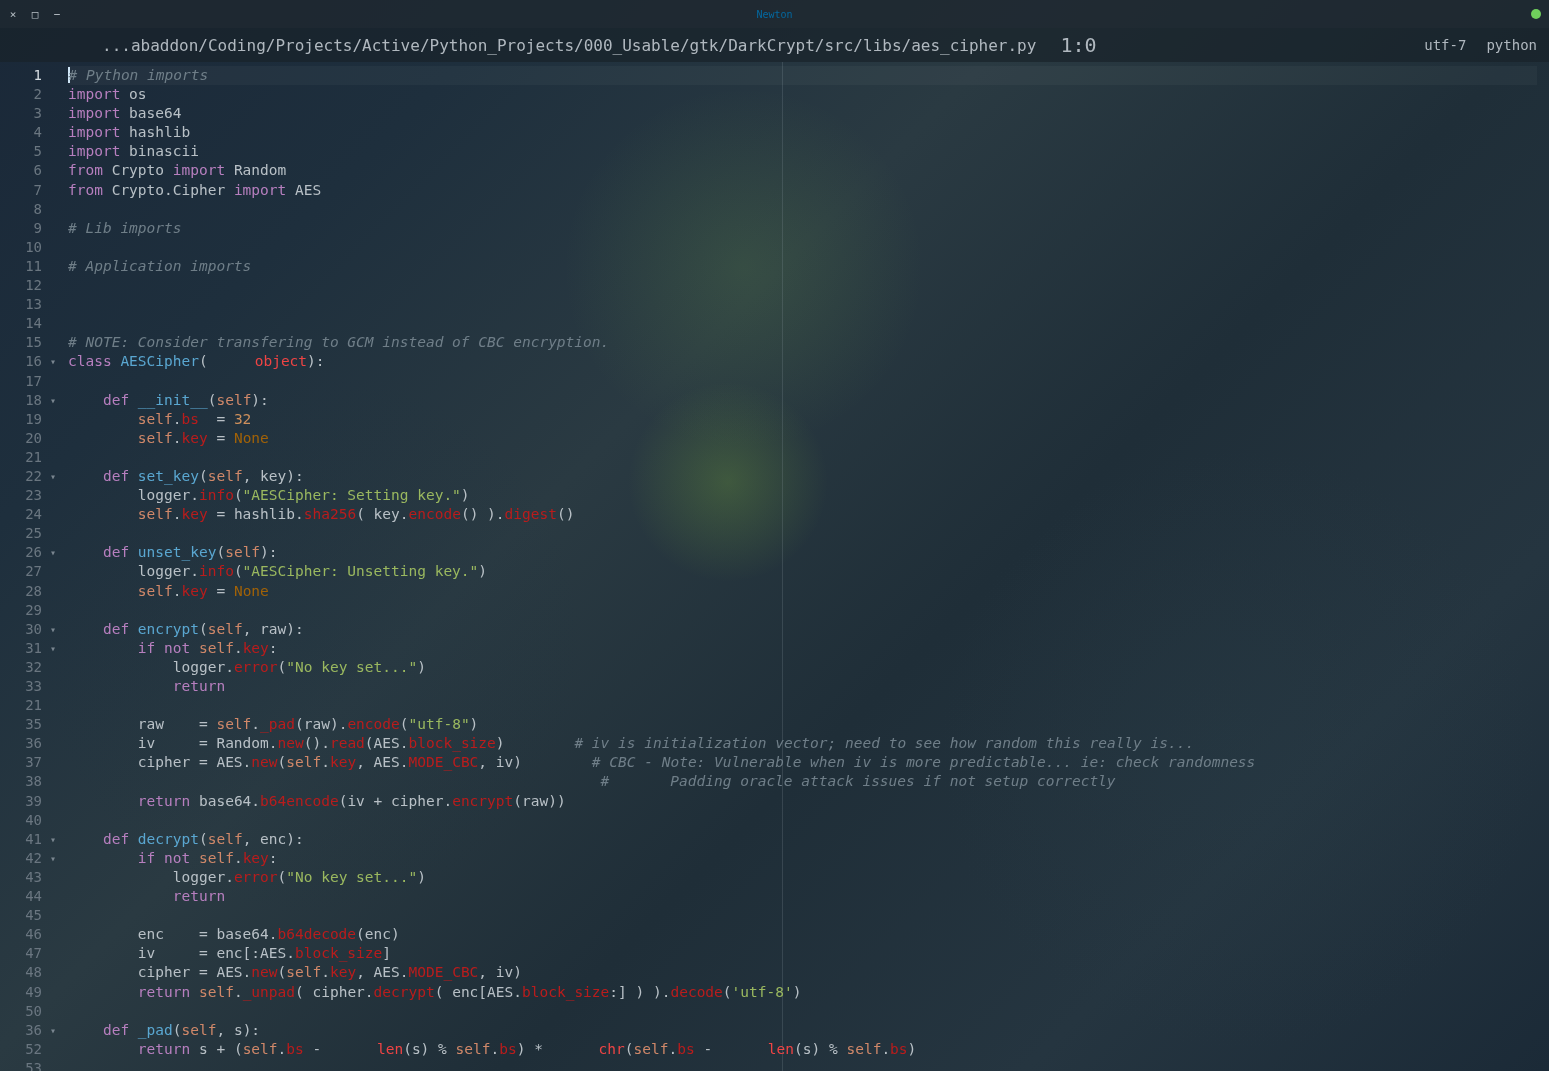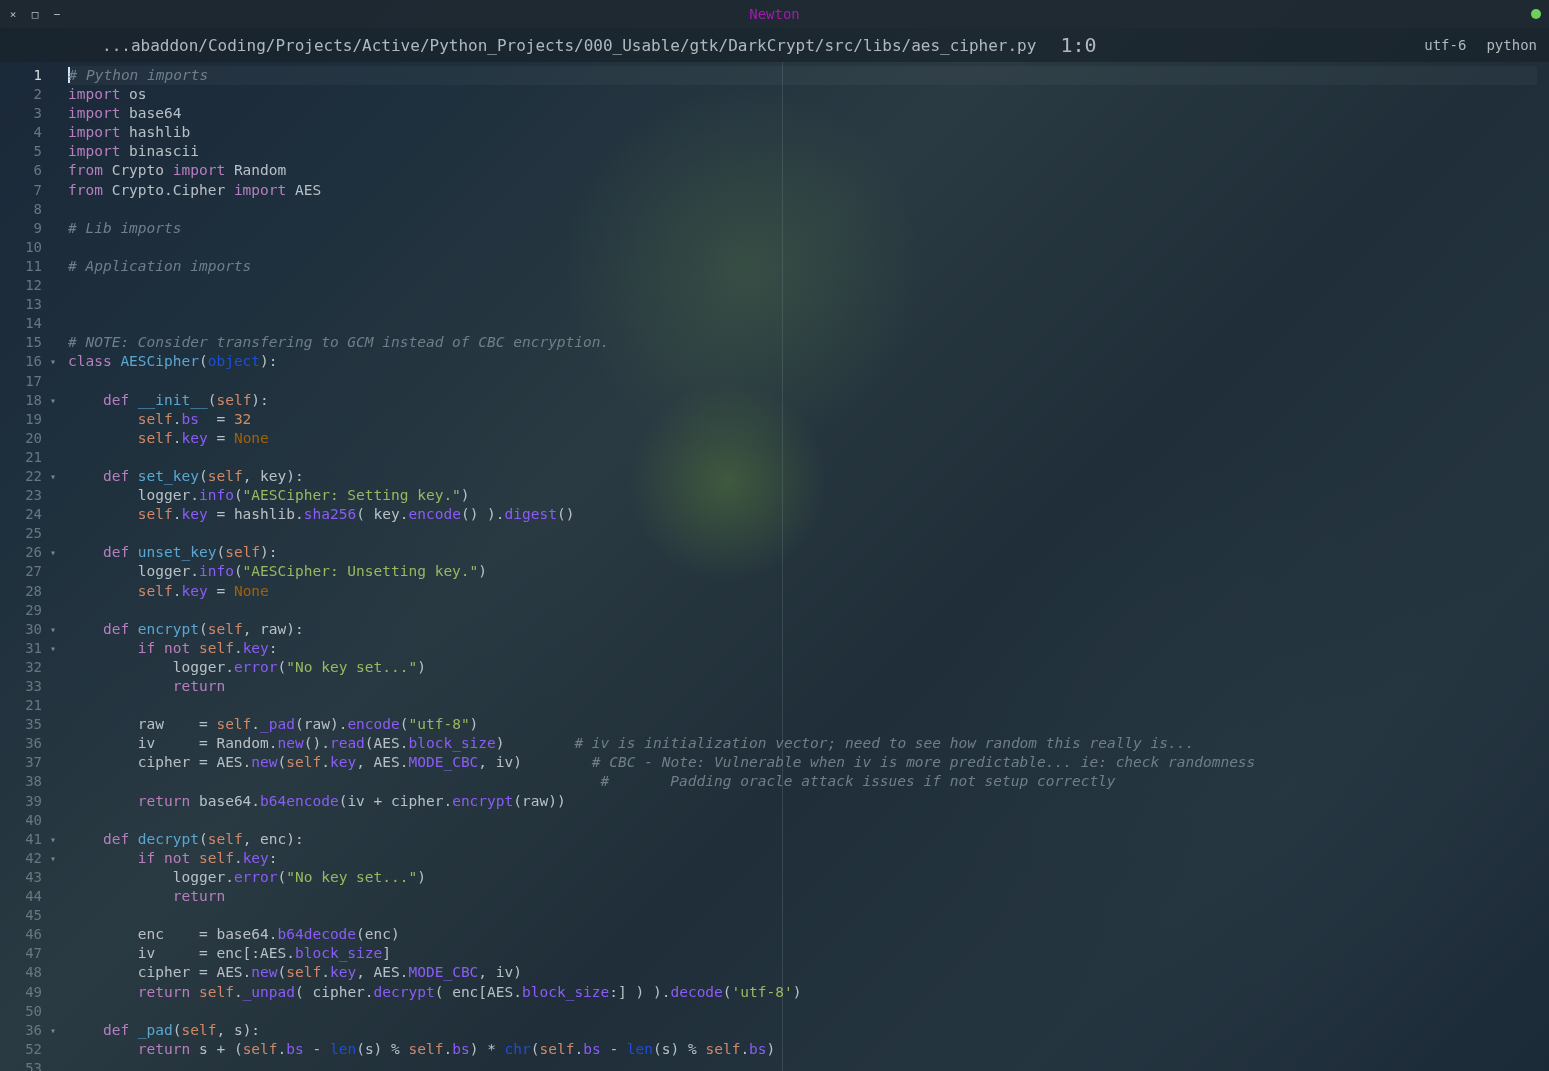"Newton" .title-text { color: #a21caf -> #0369a1; font-size: 14px -> 10px }
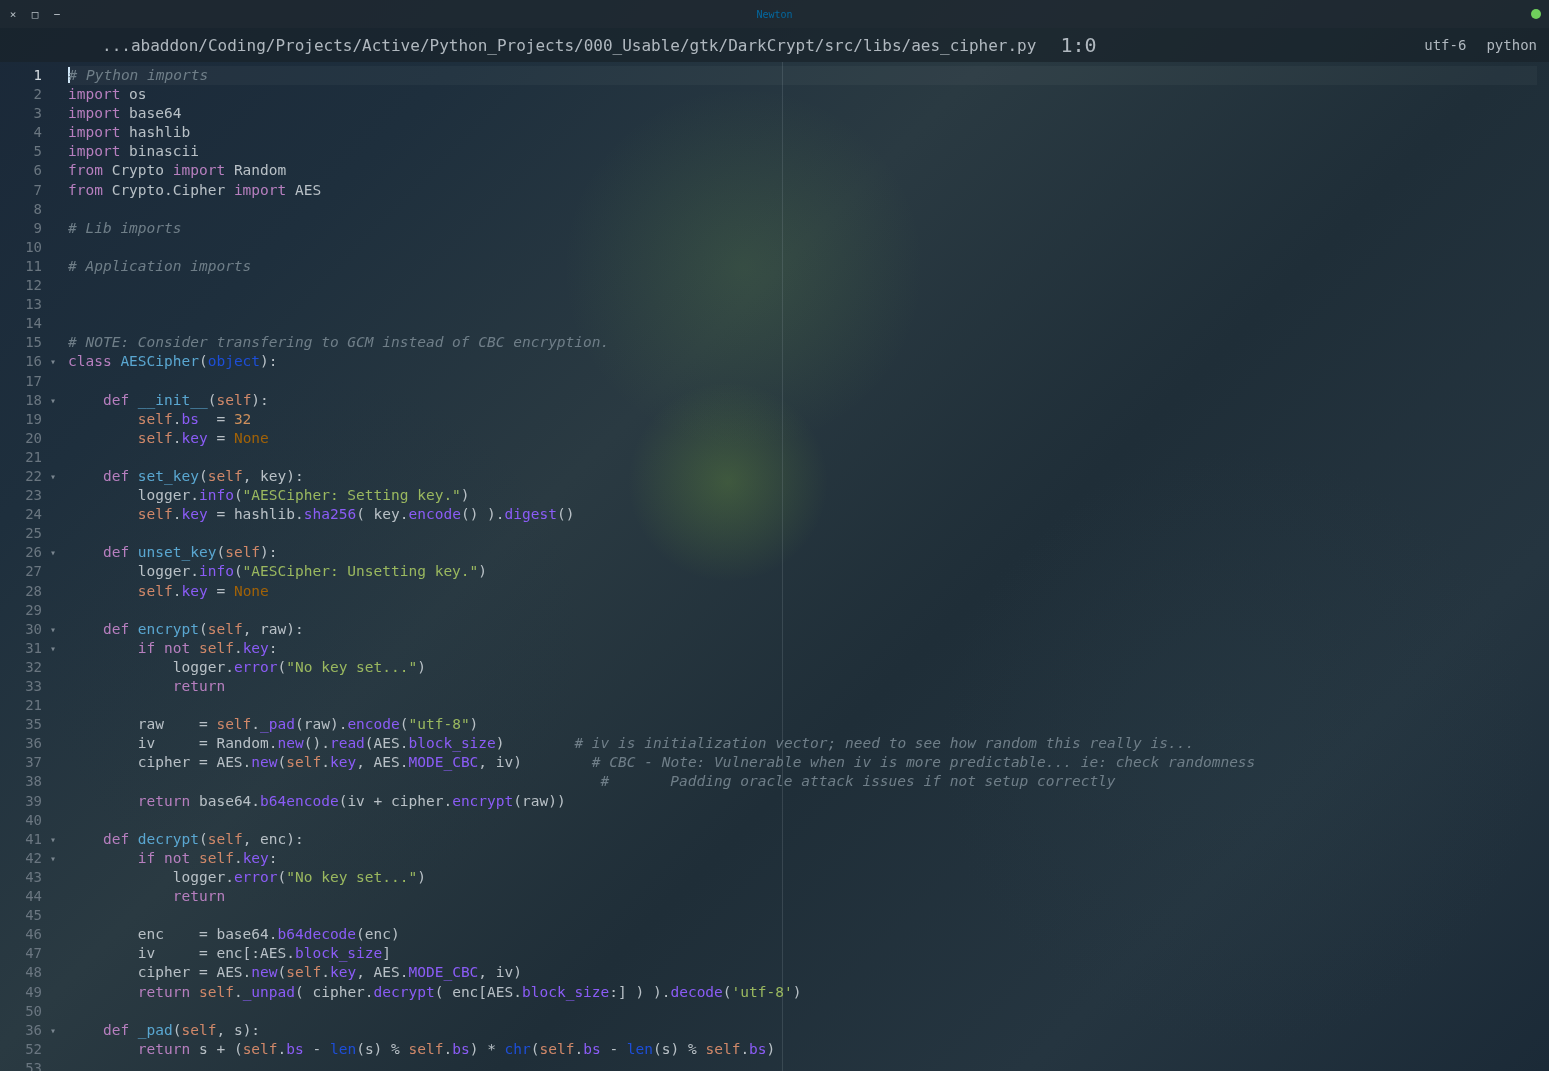"utf-6" span { text: utf-6 -> utf-7 }
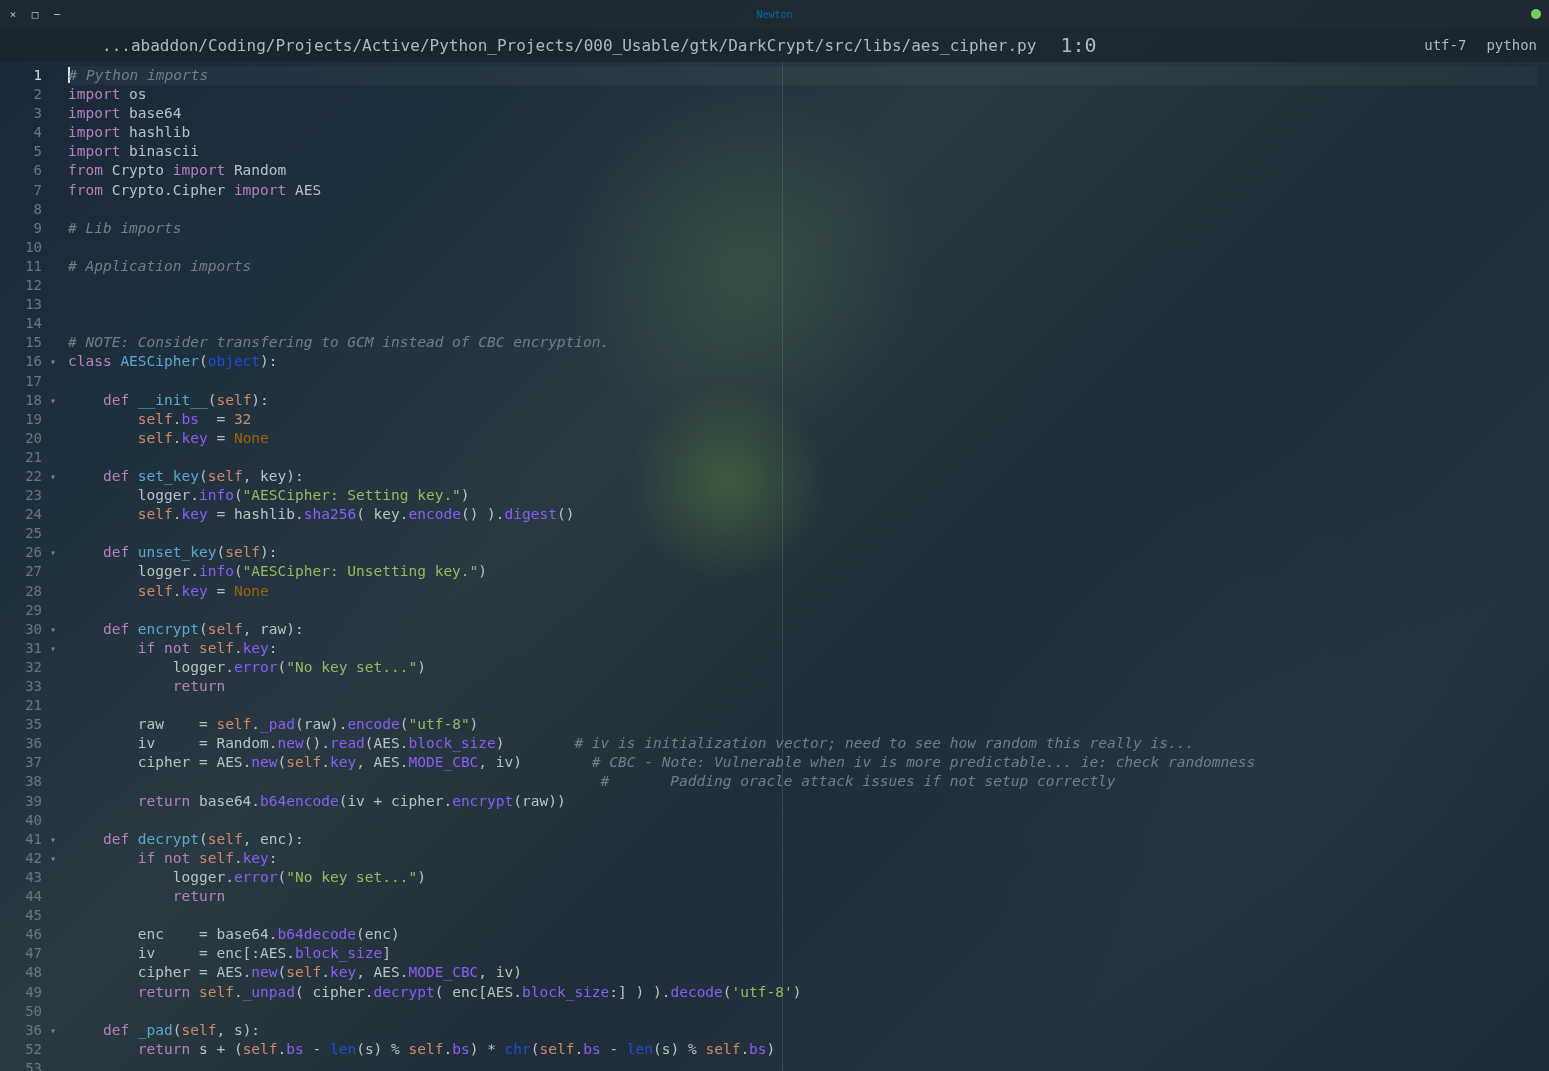"object" .c-builtin { color: #1d4ed8 -> #ef4444; margin-left: none -> 47px }
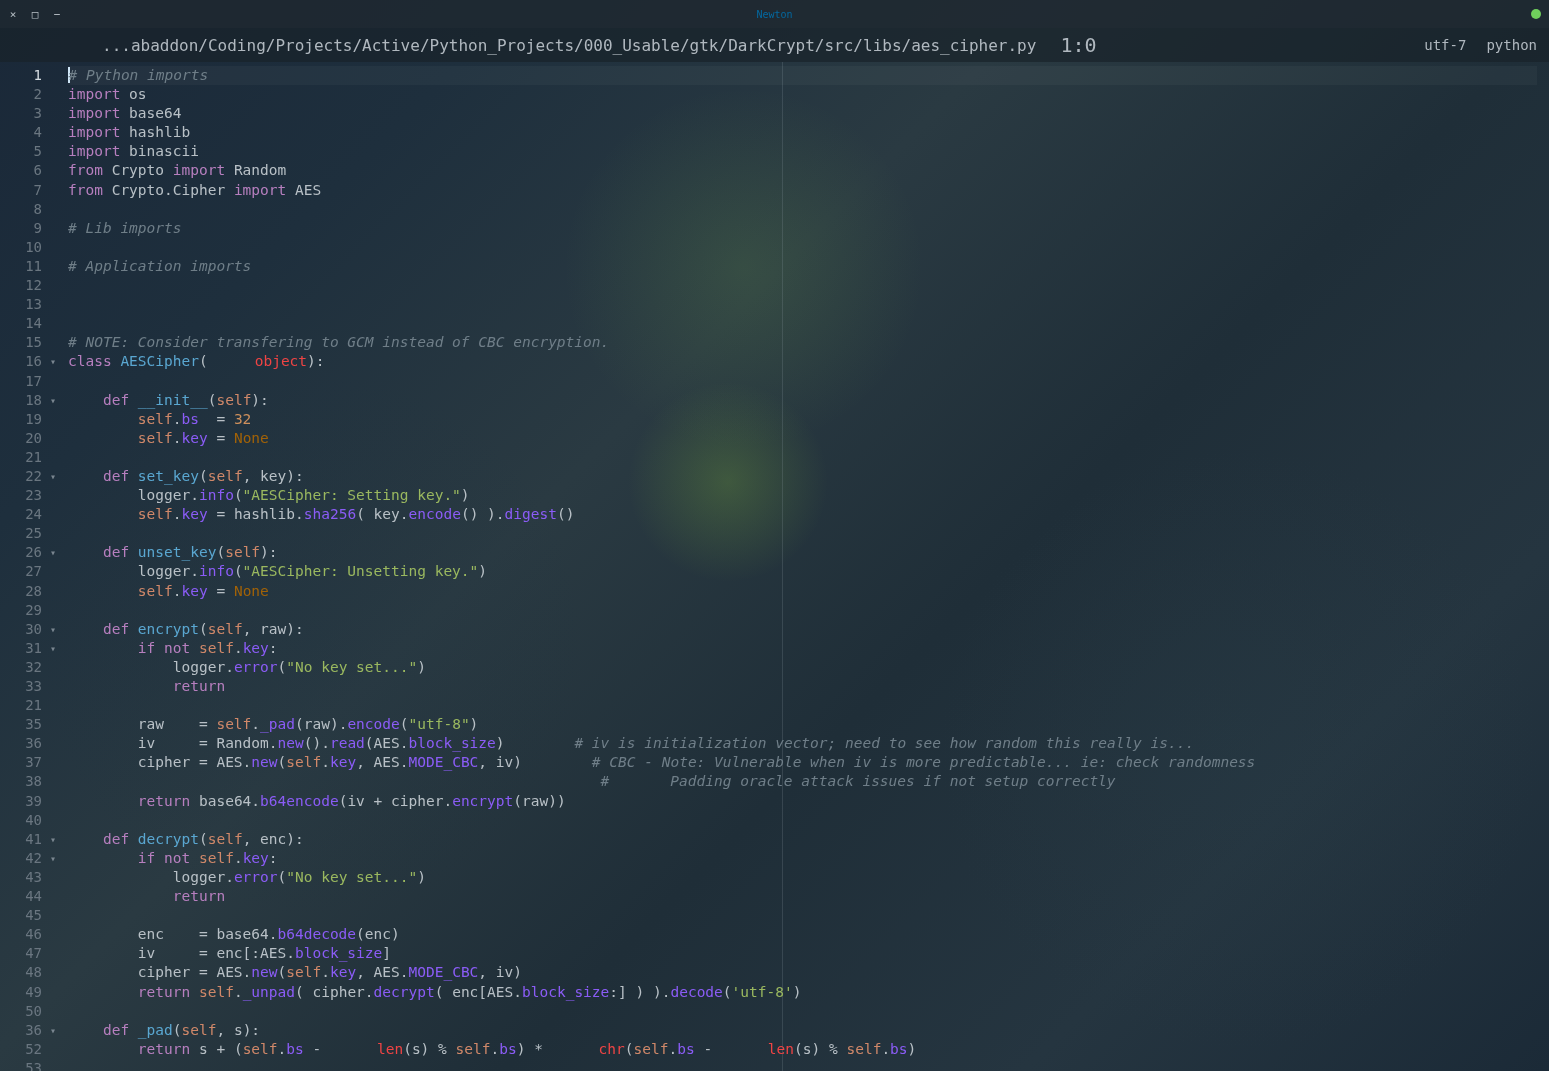"bs" .c-attr { color: #8b5cf6 -> #b91c1c }
